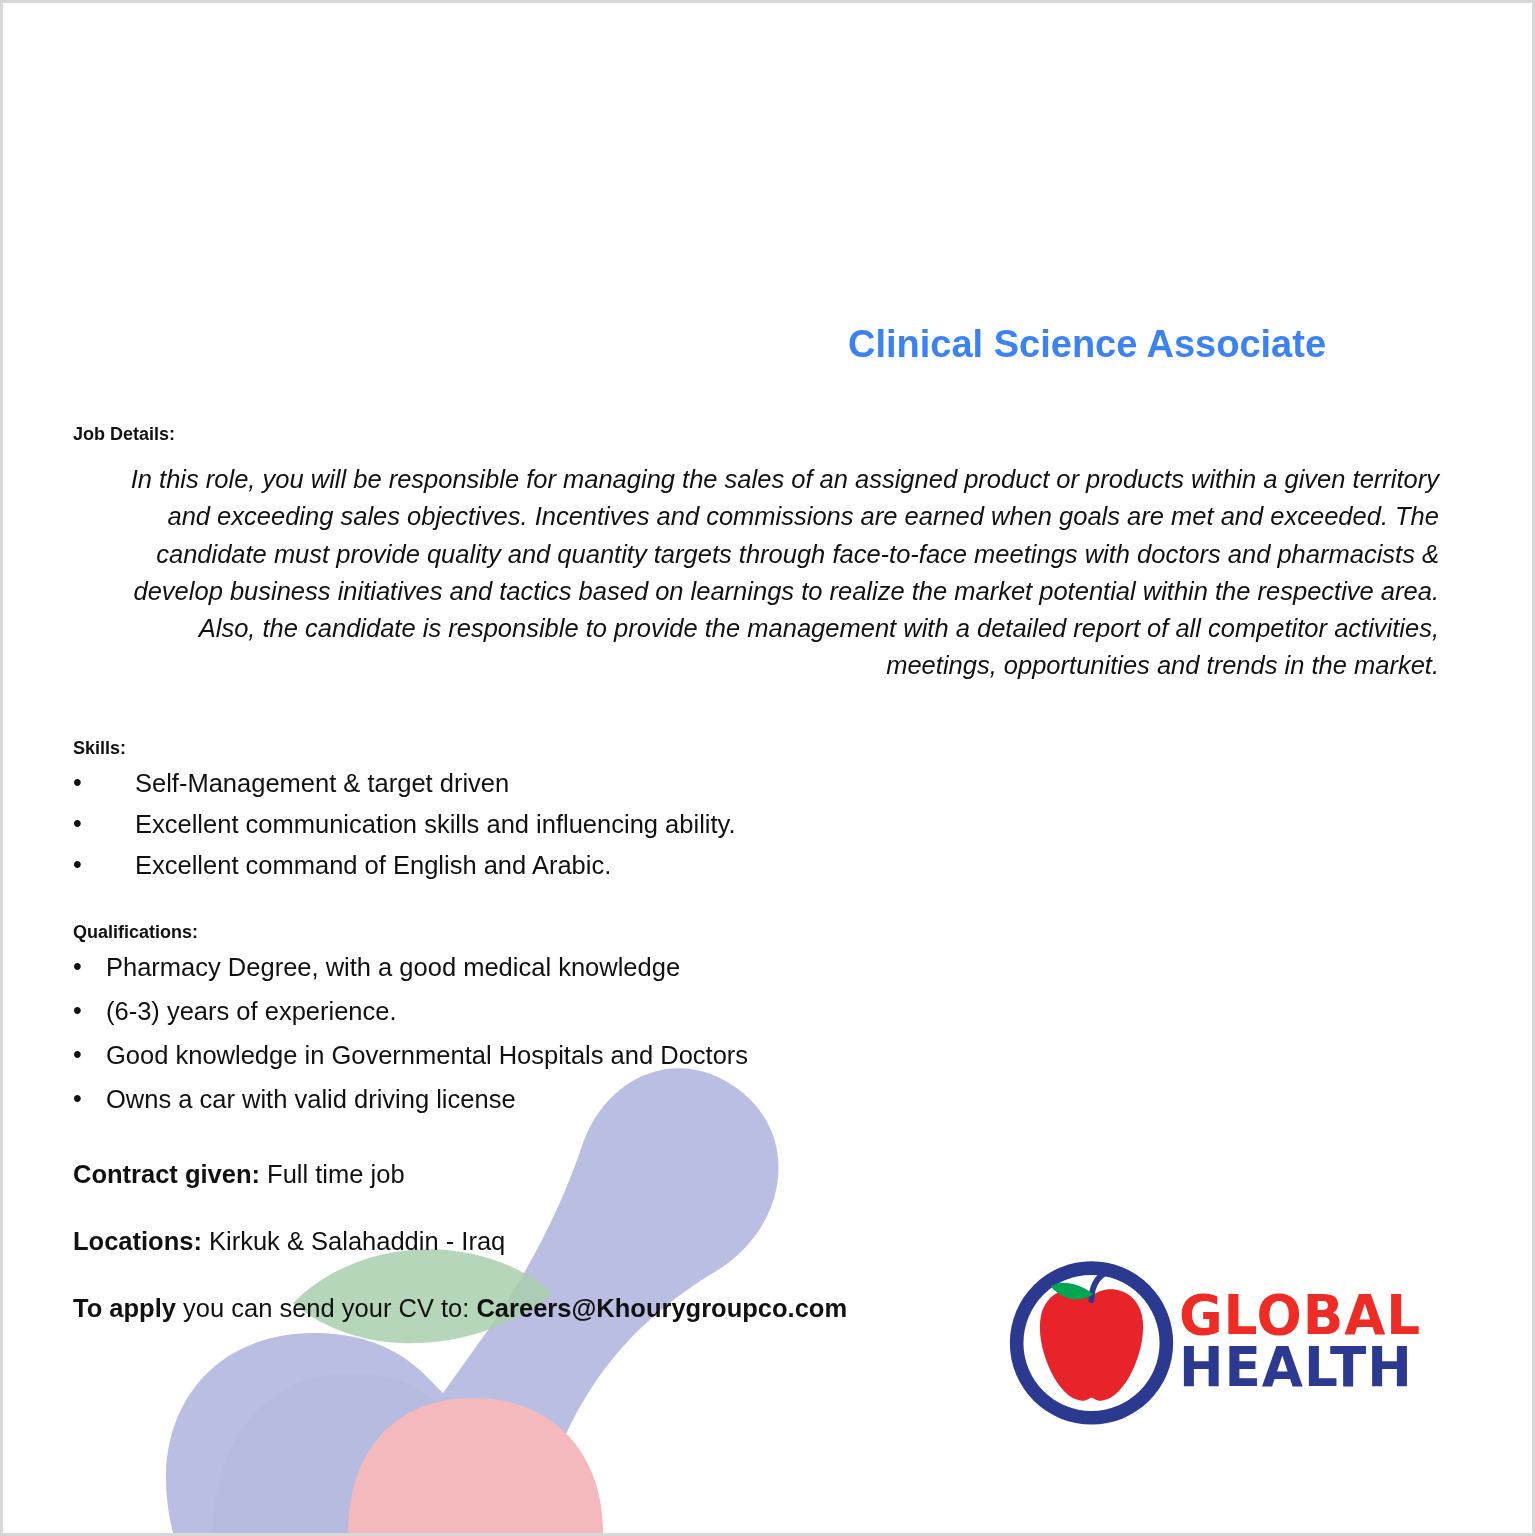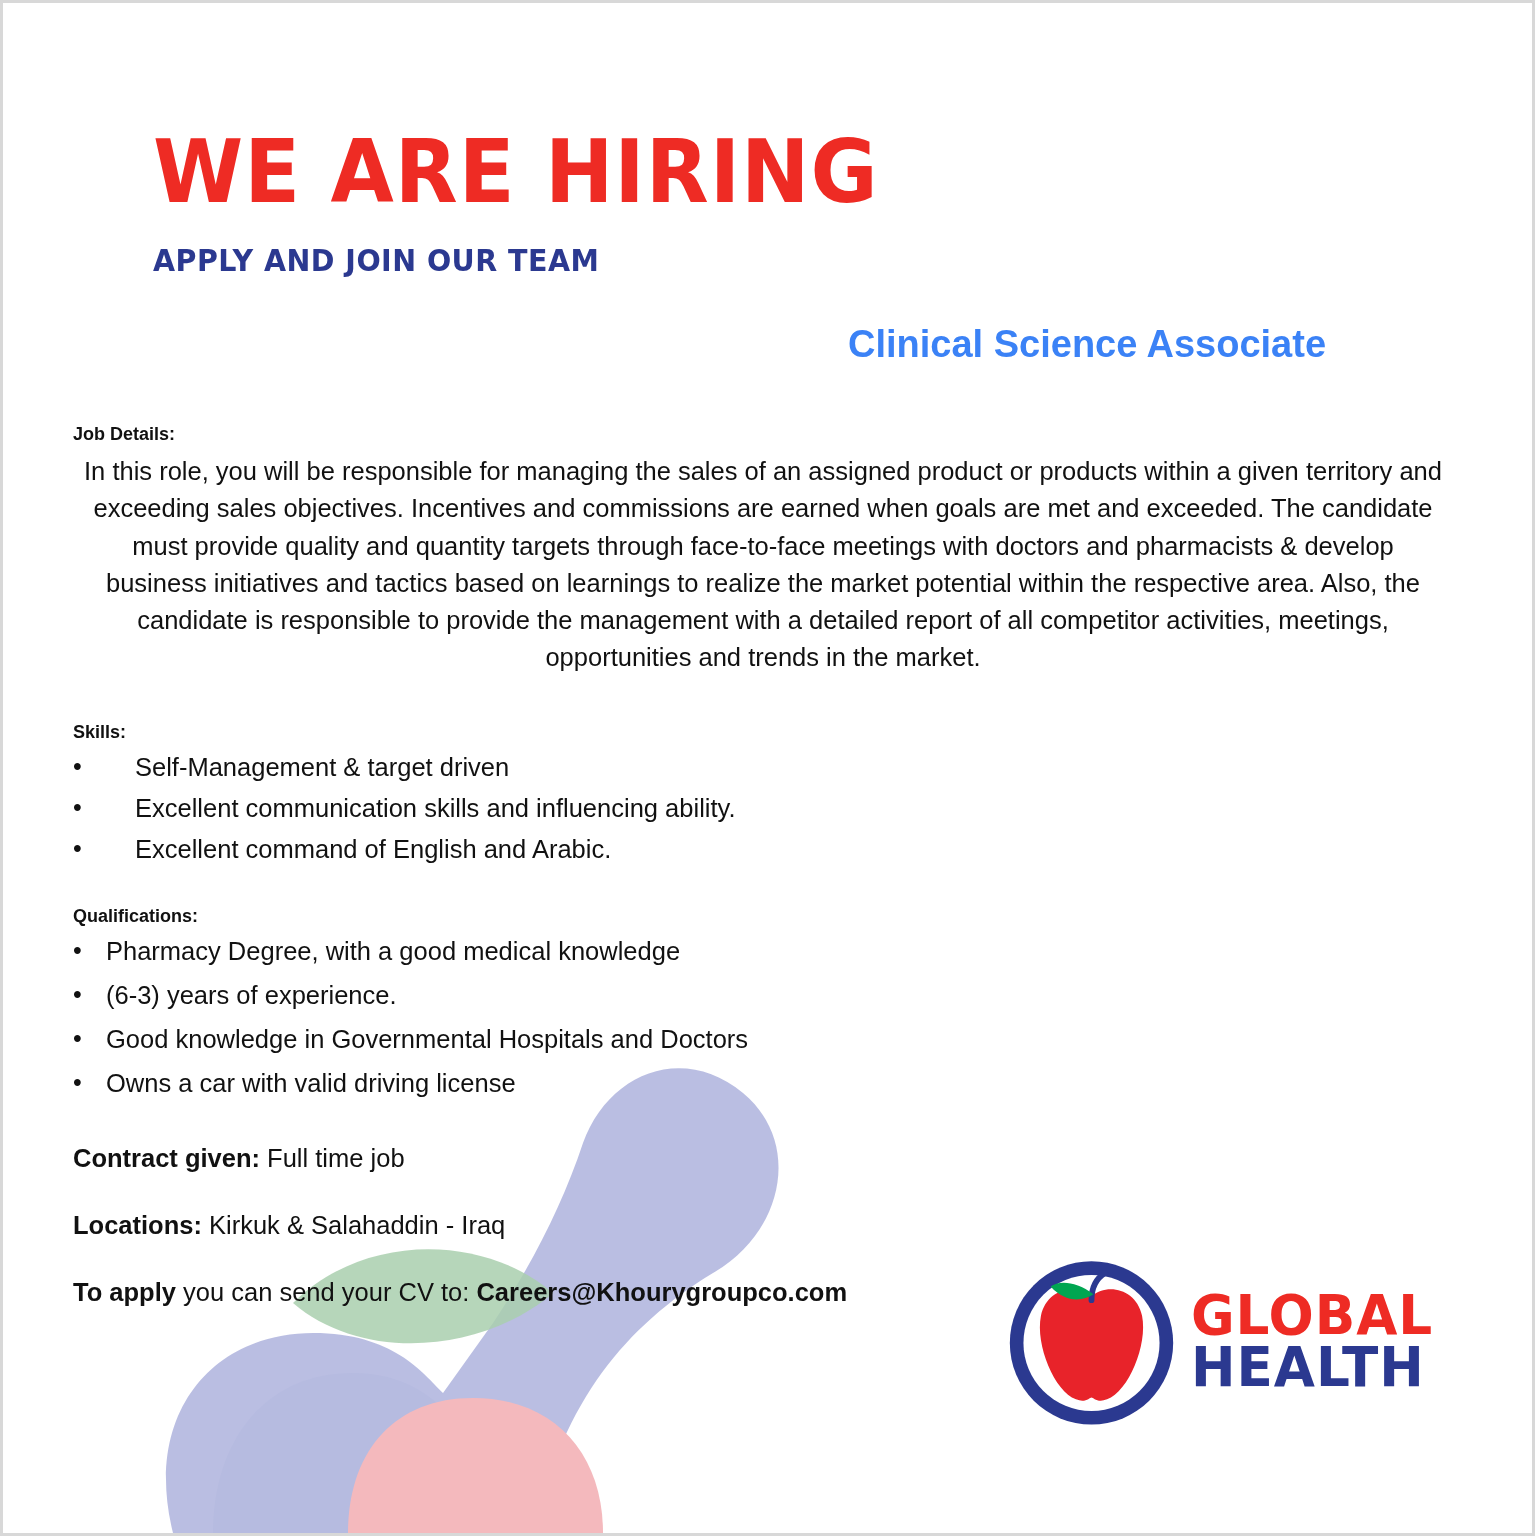"WE ARE HIRING" div.header { html: <div> <div>WE ARE HIRING</div> <div>APPLY AND JOIN OUR TEAM</div> </div> -> none }
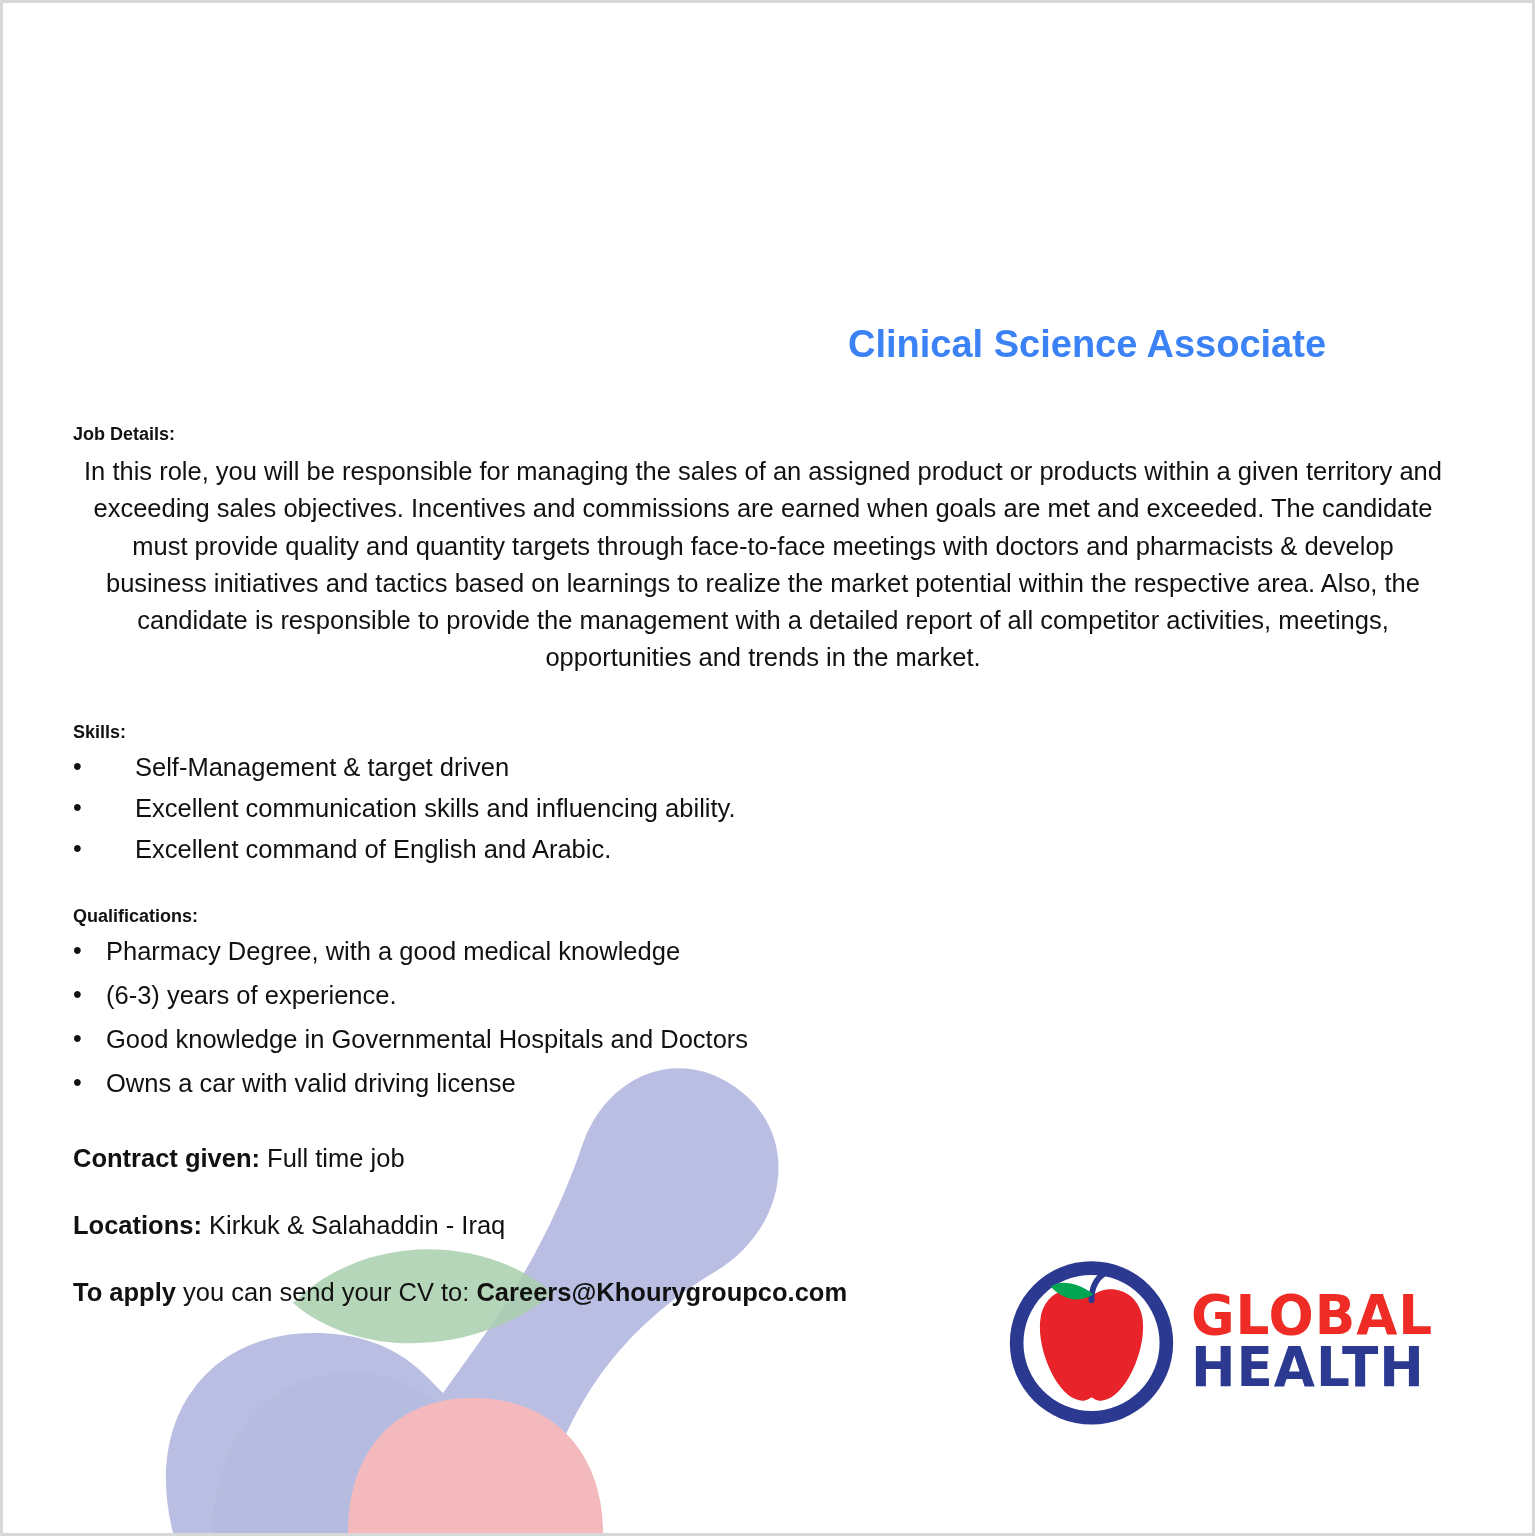"In this role, you will" .paragraph { font-style: none -> italic; margin: 6px -> 14px; text-align: center -> right }
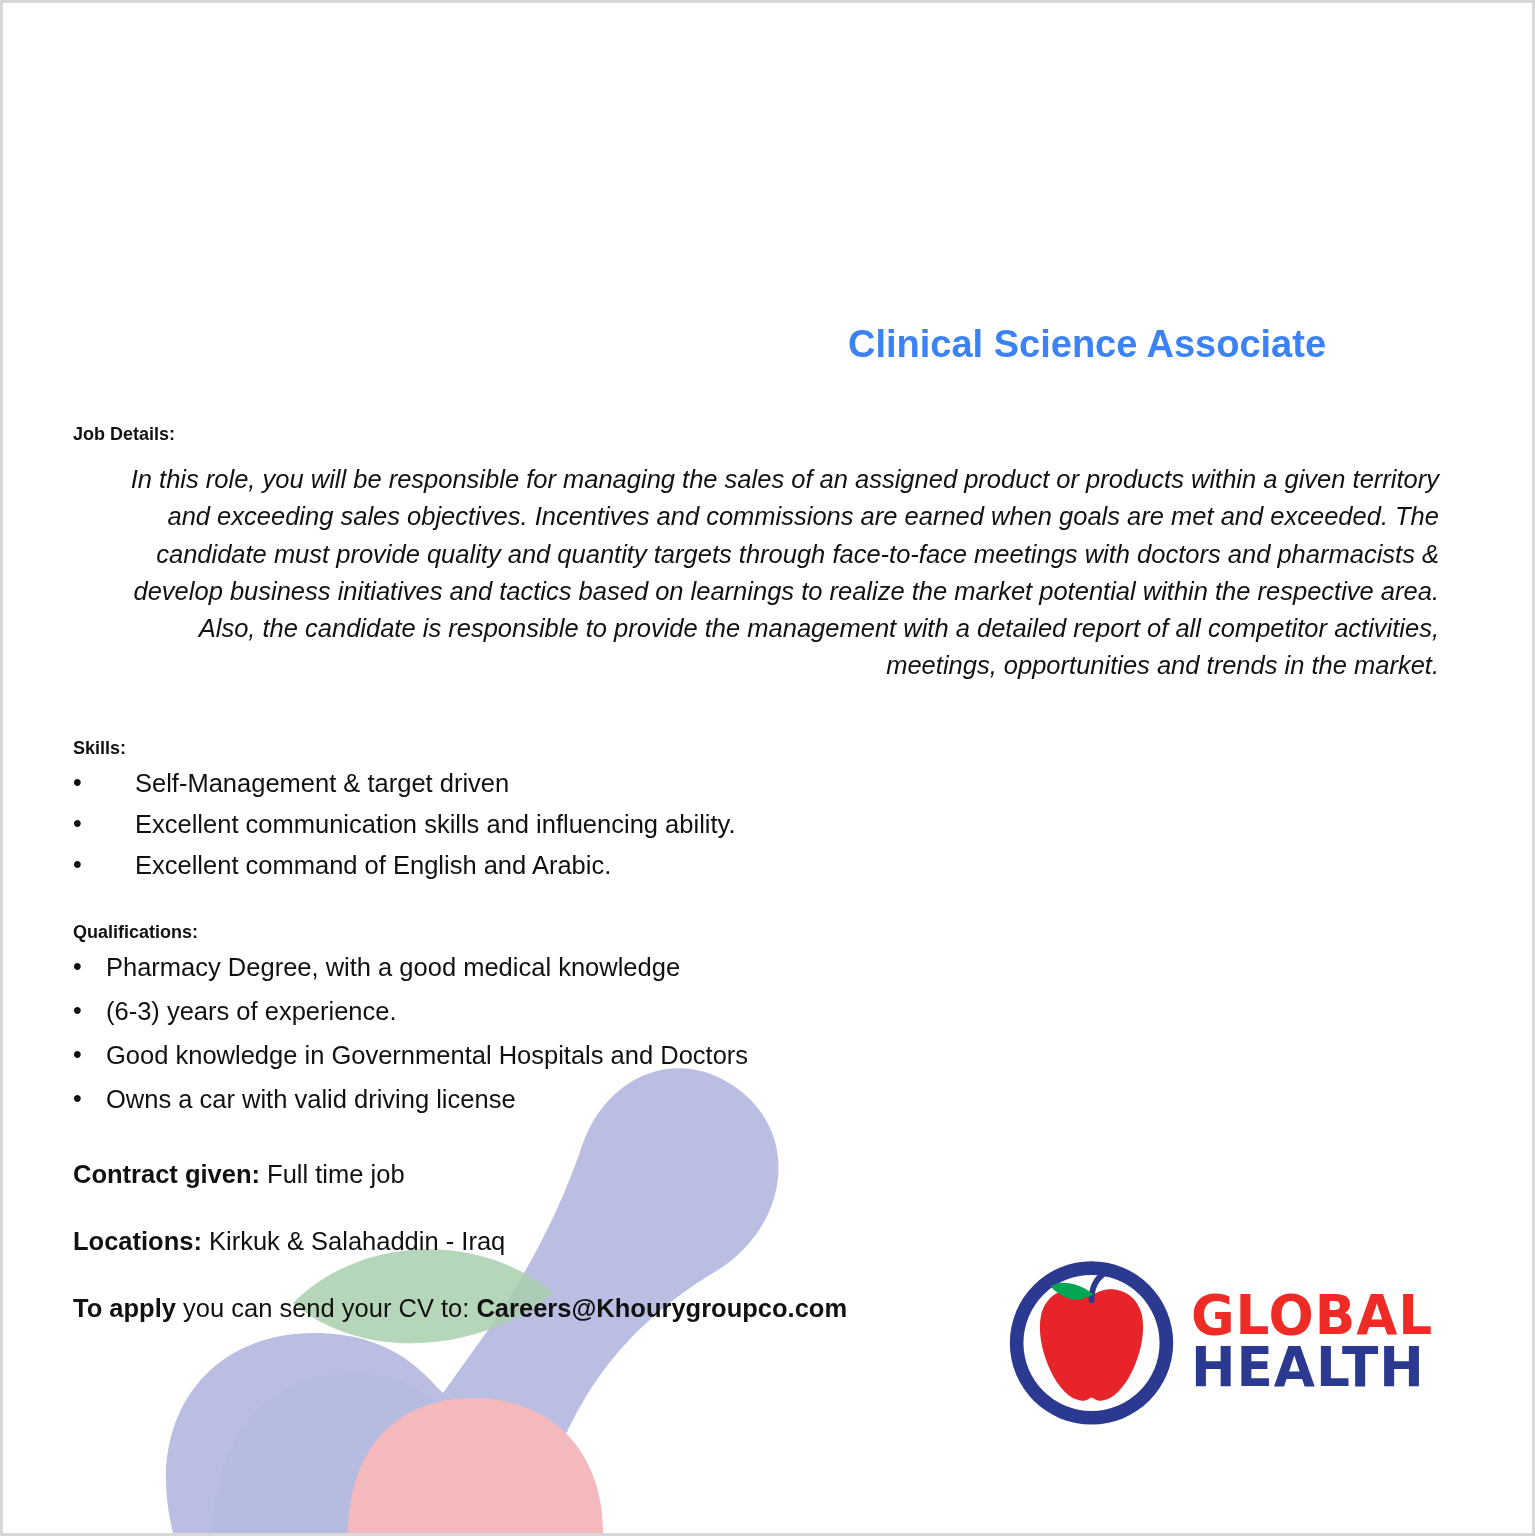"GLOBAL" .logo-text { margin-left: 12px -> none }
